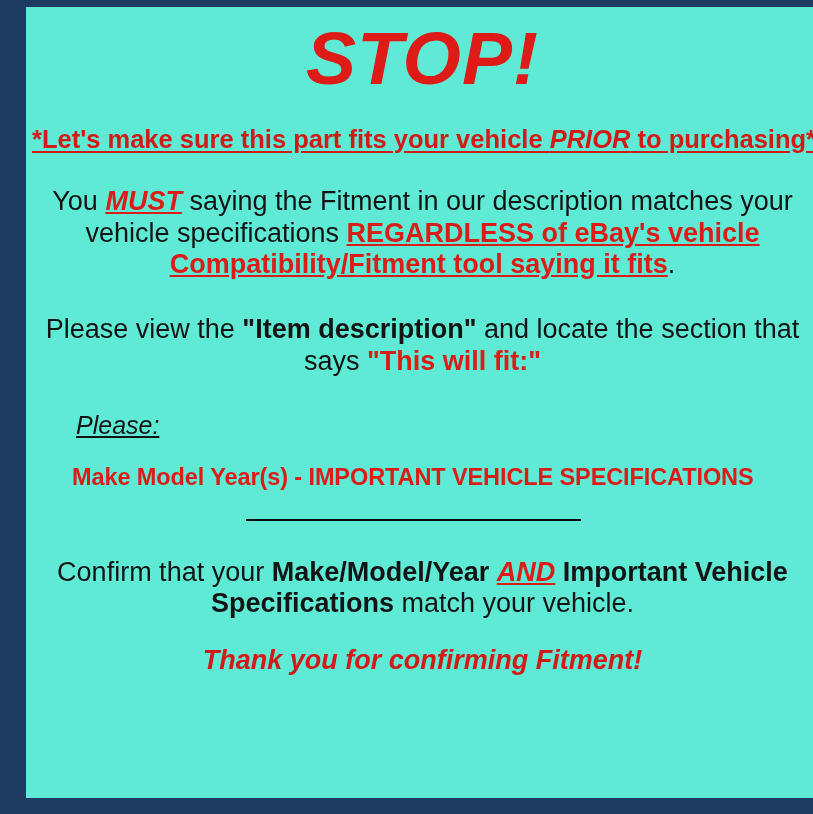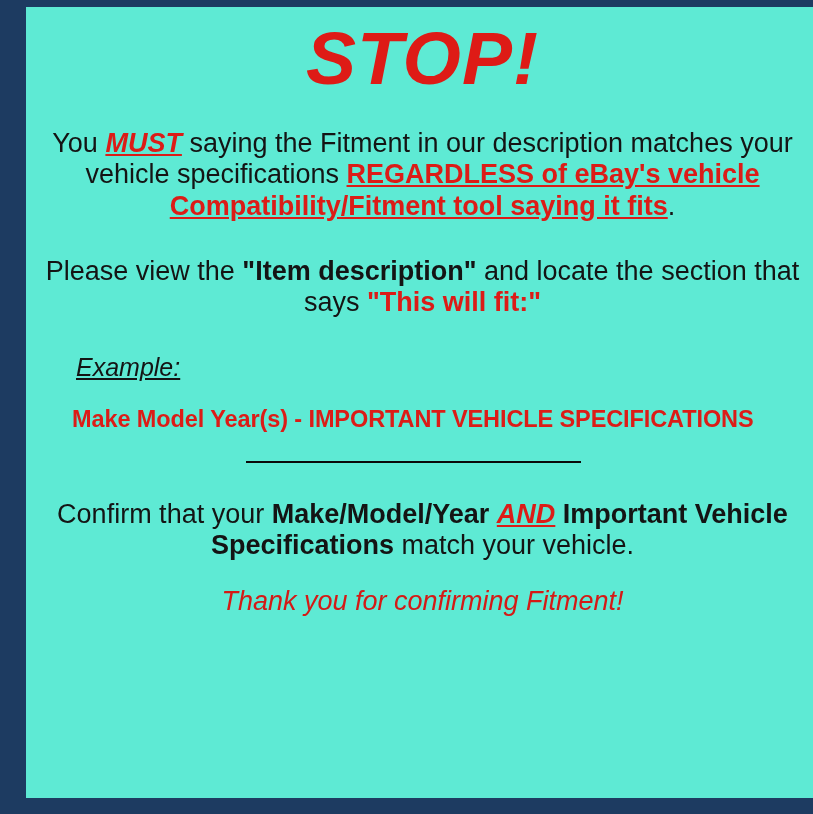"*Let's make sure this part" p { html: none -> <p><span>*Let's make sure this part fits your vehicle </span><span>PRIOR</span><span> to purchasing*</span></p> }
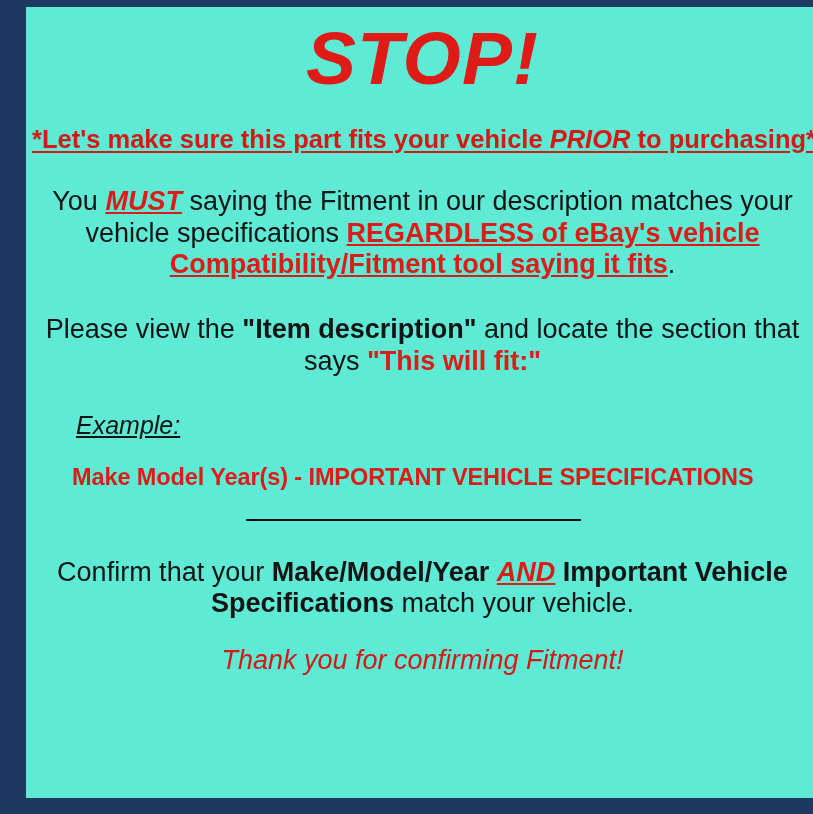"Example:" div { text: Example -> Please }
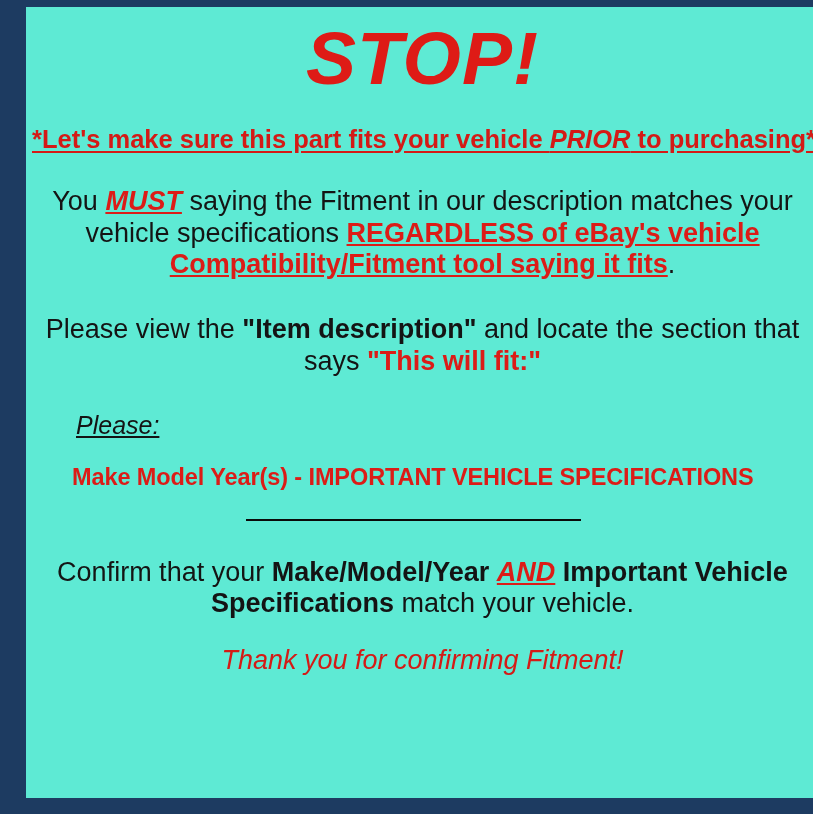"Thank you for confirming Fitment!" #thankyou-line { font-weight: normal -> bold }
